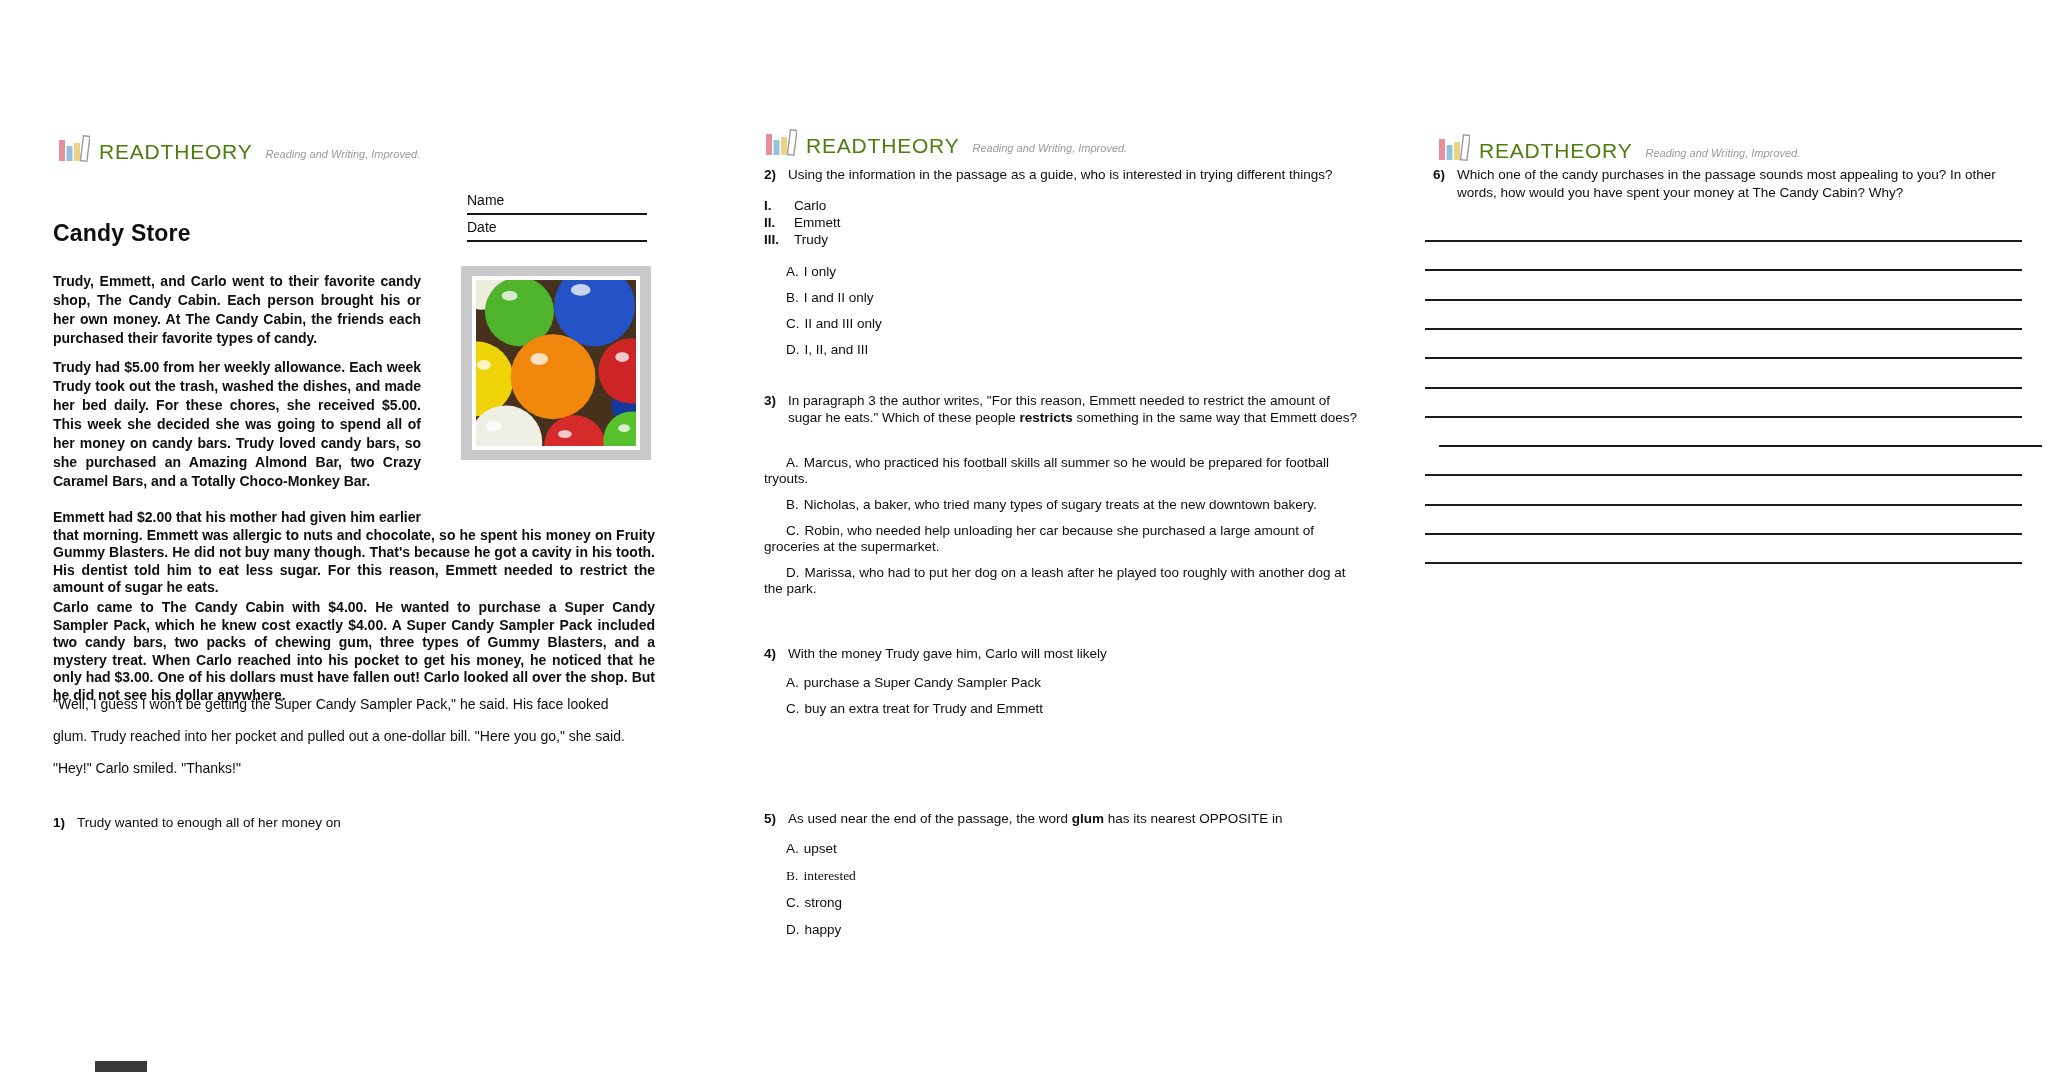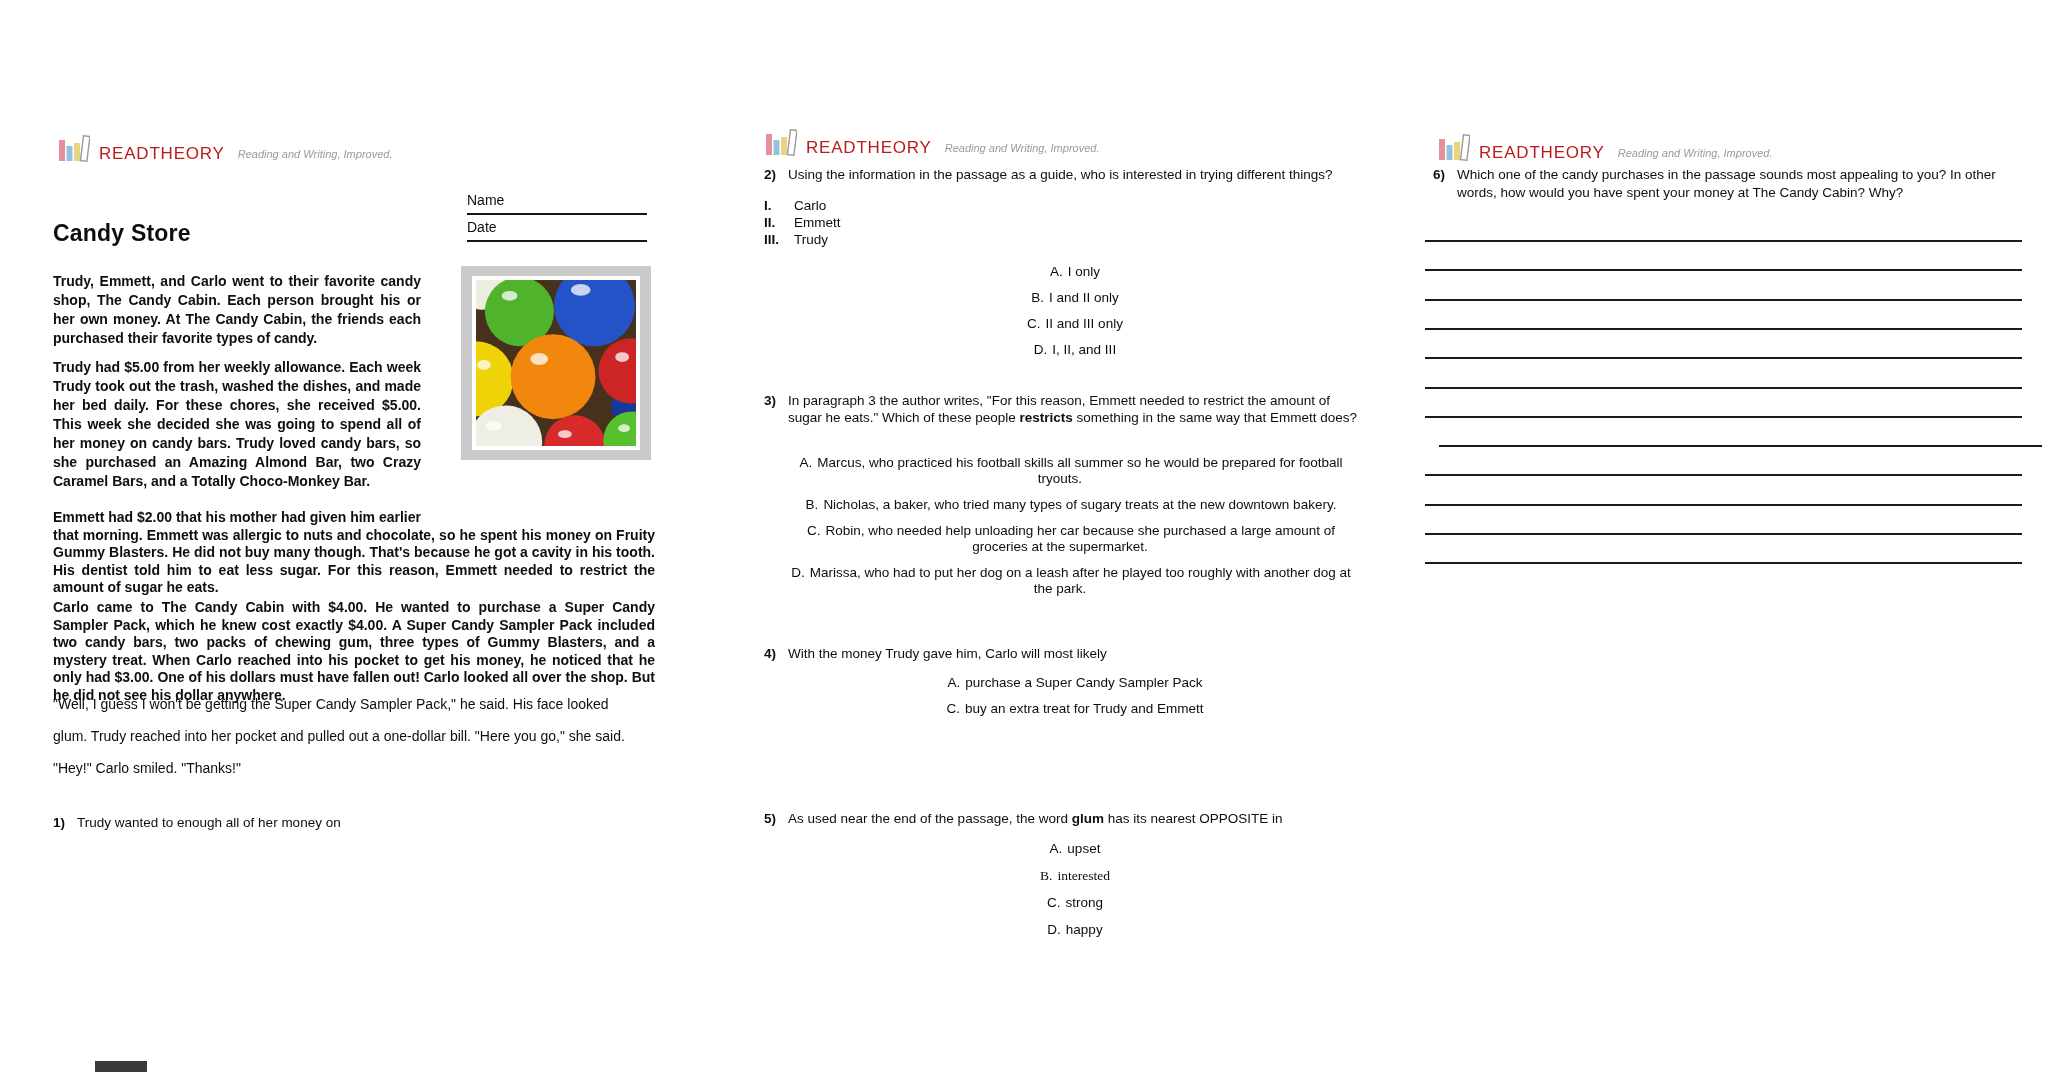"READTHEORY" .brand-name { color: #b91c1c -> #4d7c0f; font-size: 17px -> 21px }
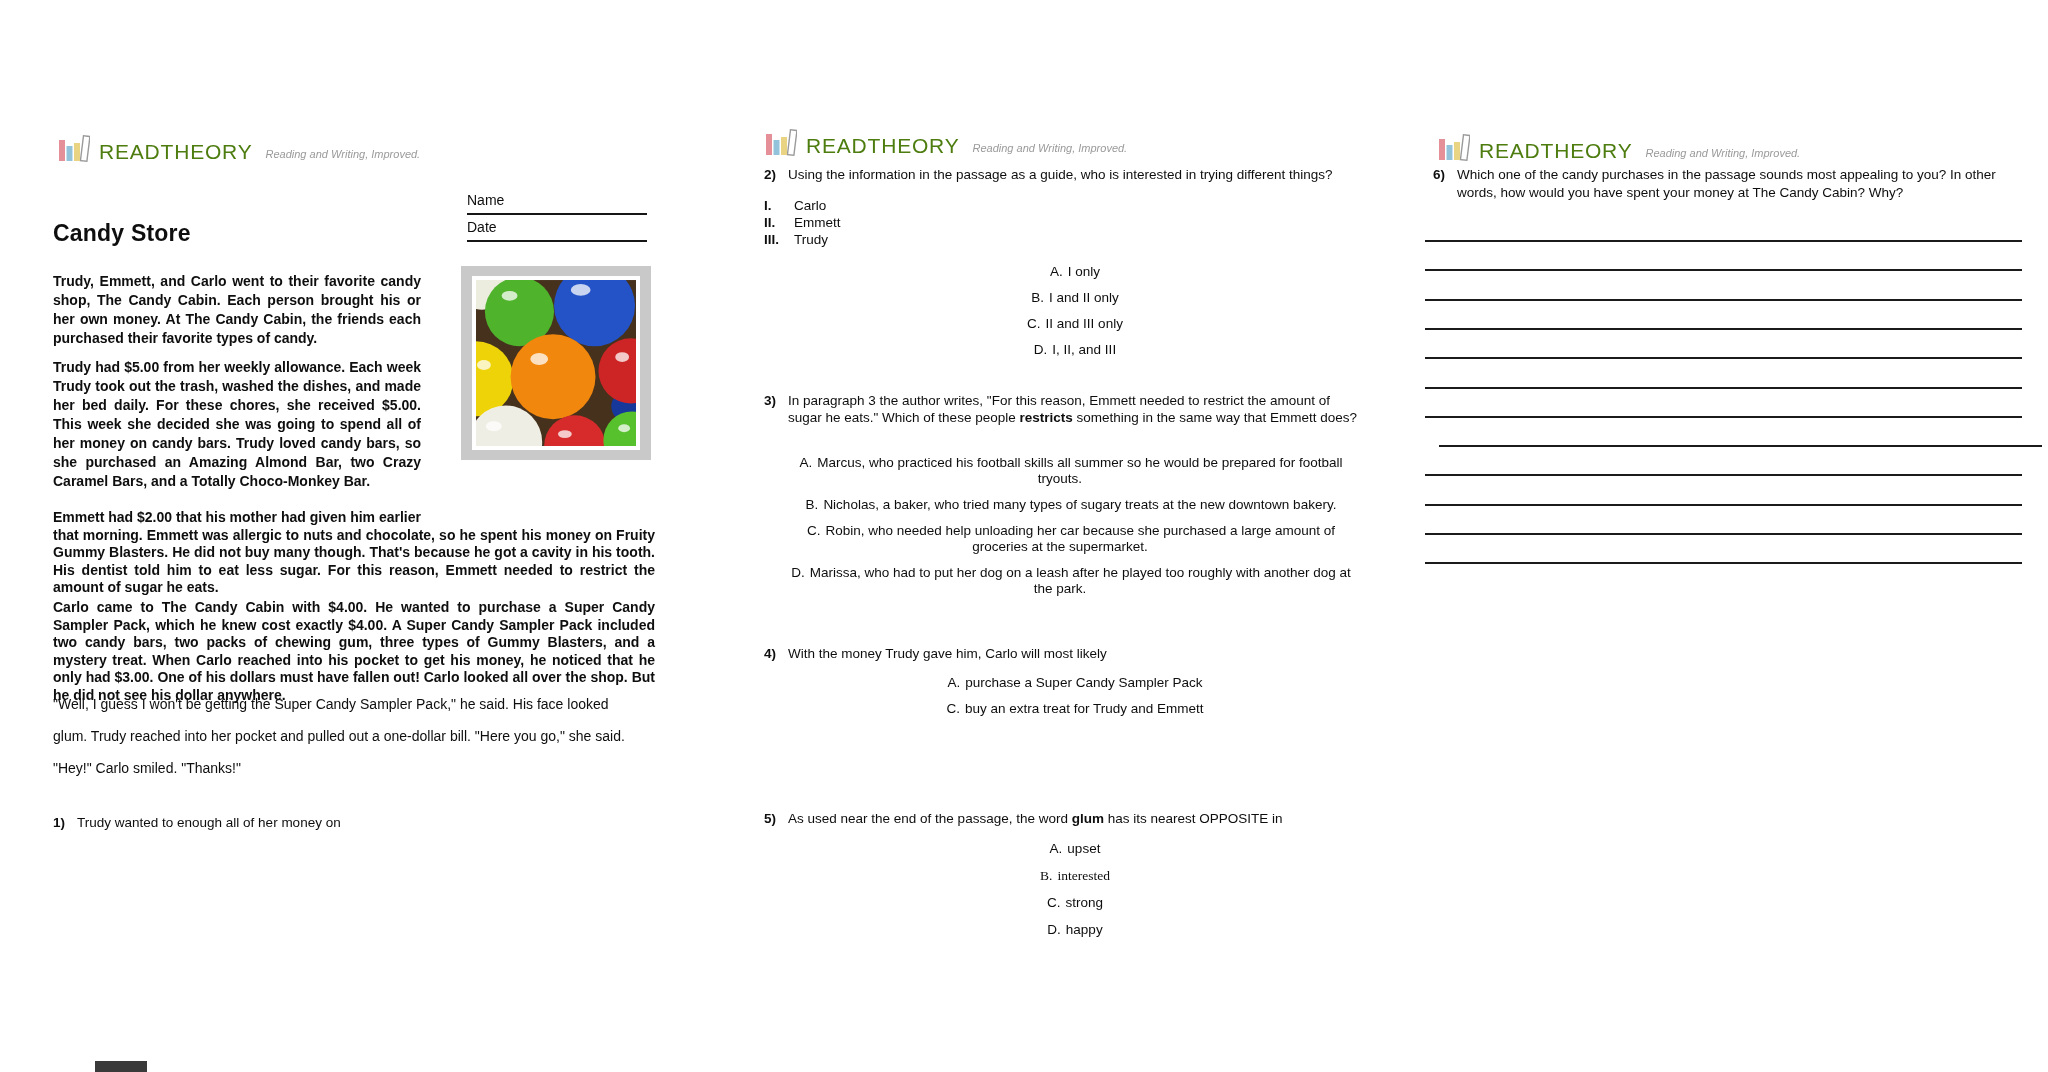"A. I only" .opt { text-align: center -> none }
